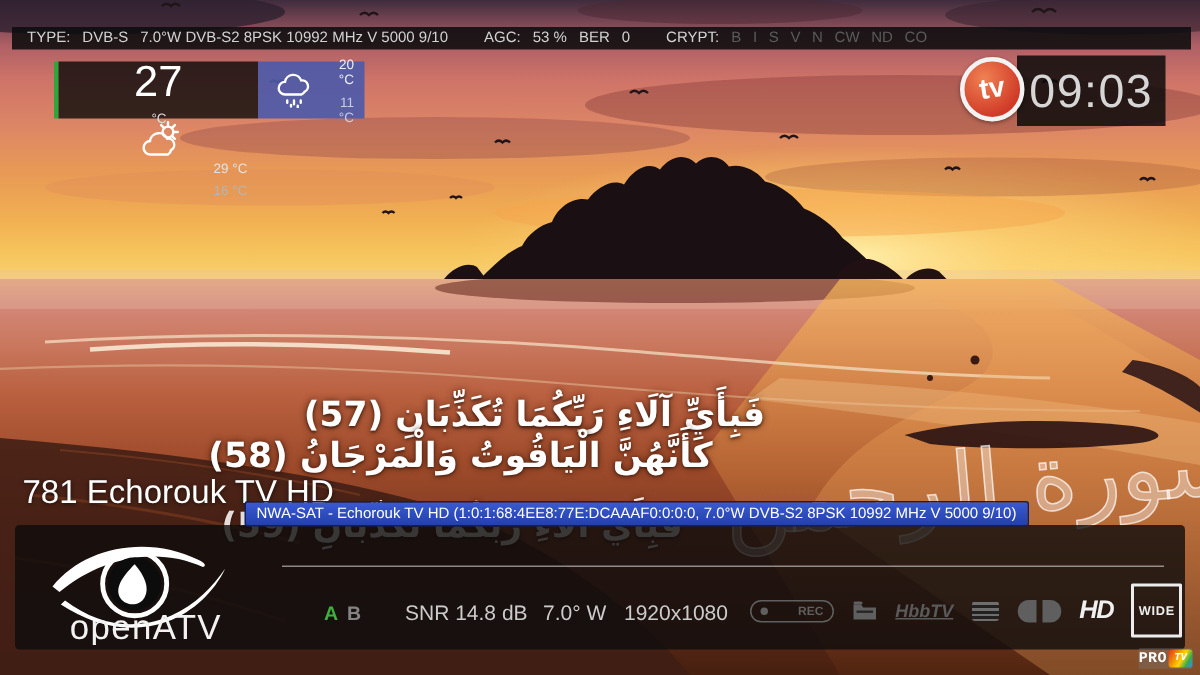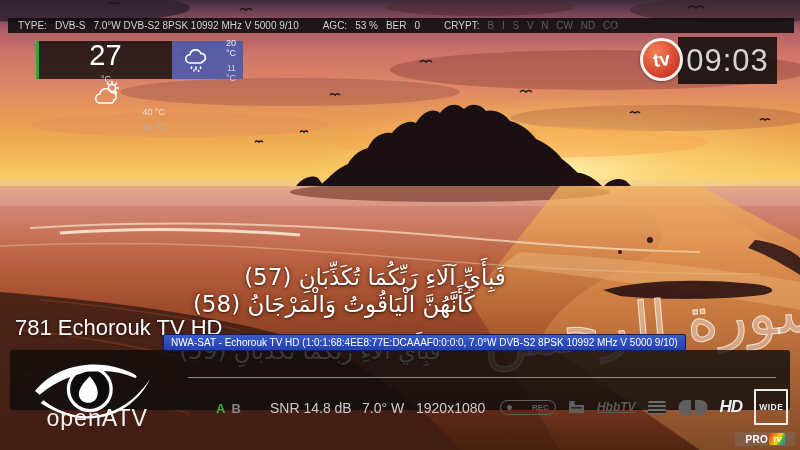"40 °C" span.w-hi { text: 40 -> 29 }
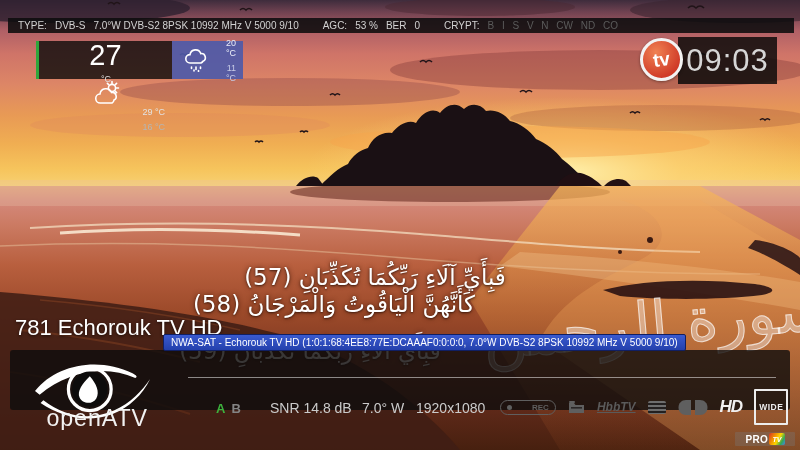"فَبِأَيِّ آلَاءِ رَبِّكُمَا تُكَذِّبَانِ" .sub-line { font-weight: none -> bold }
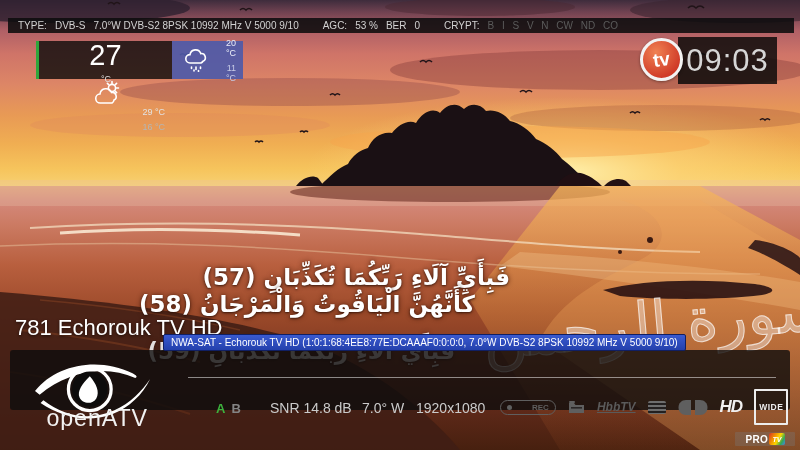"openATV" .infobar { height: 60px -> 83px }
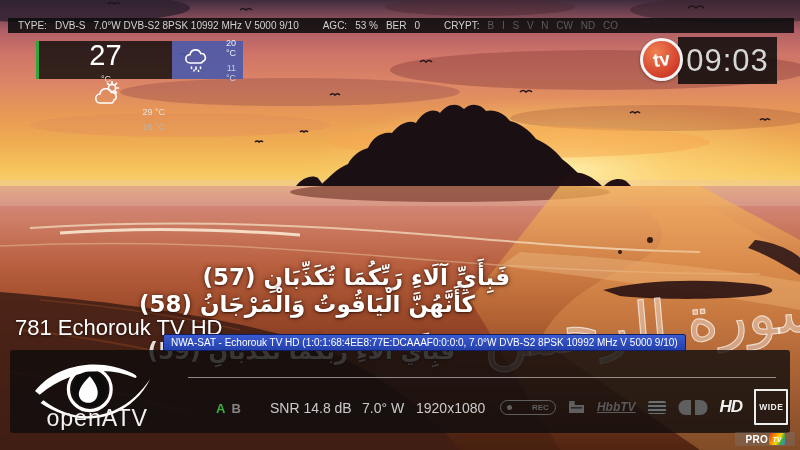"PRO" .watermark { font-family: none -> Liberation Mono, monospace; padding: 1px 10px -> 1px 0 }
